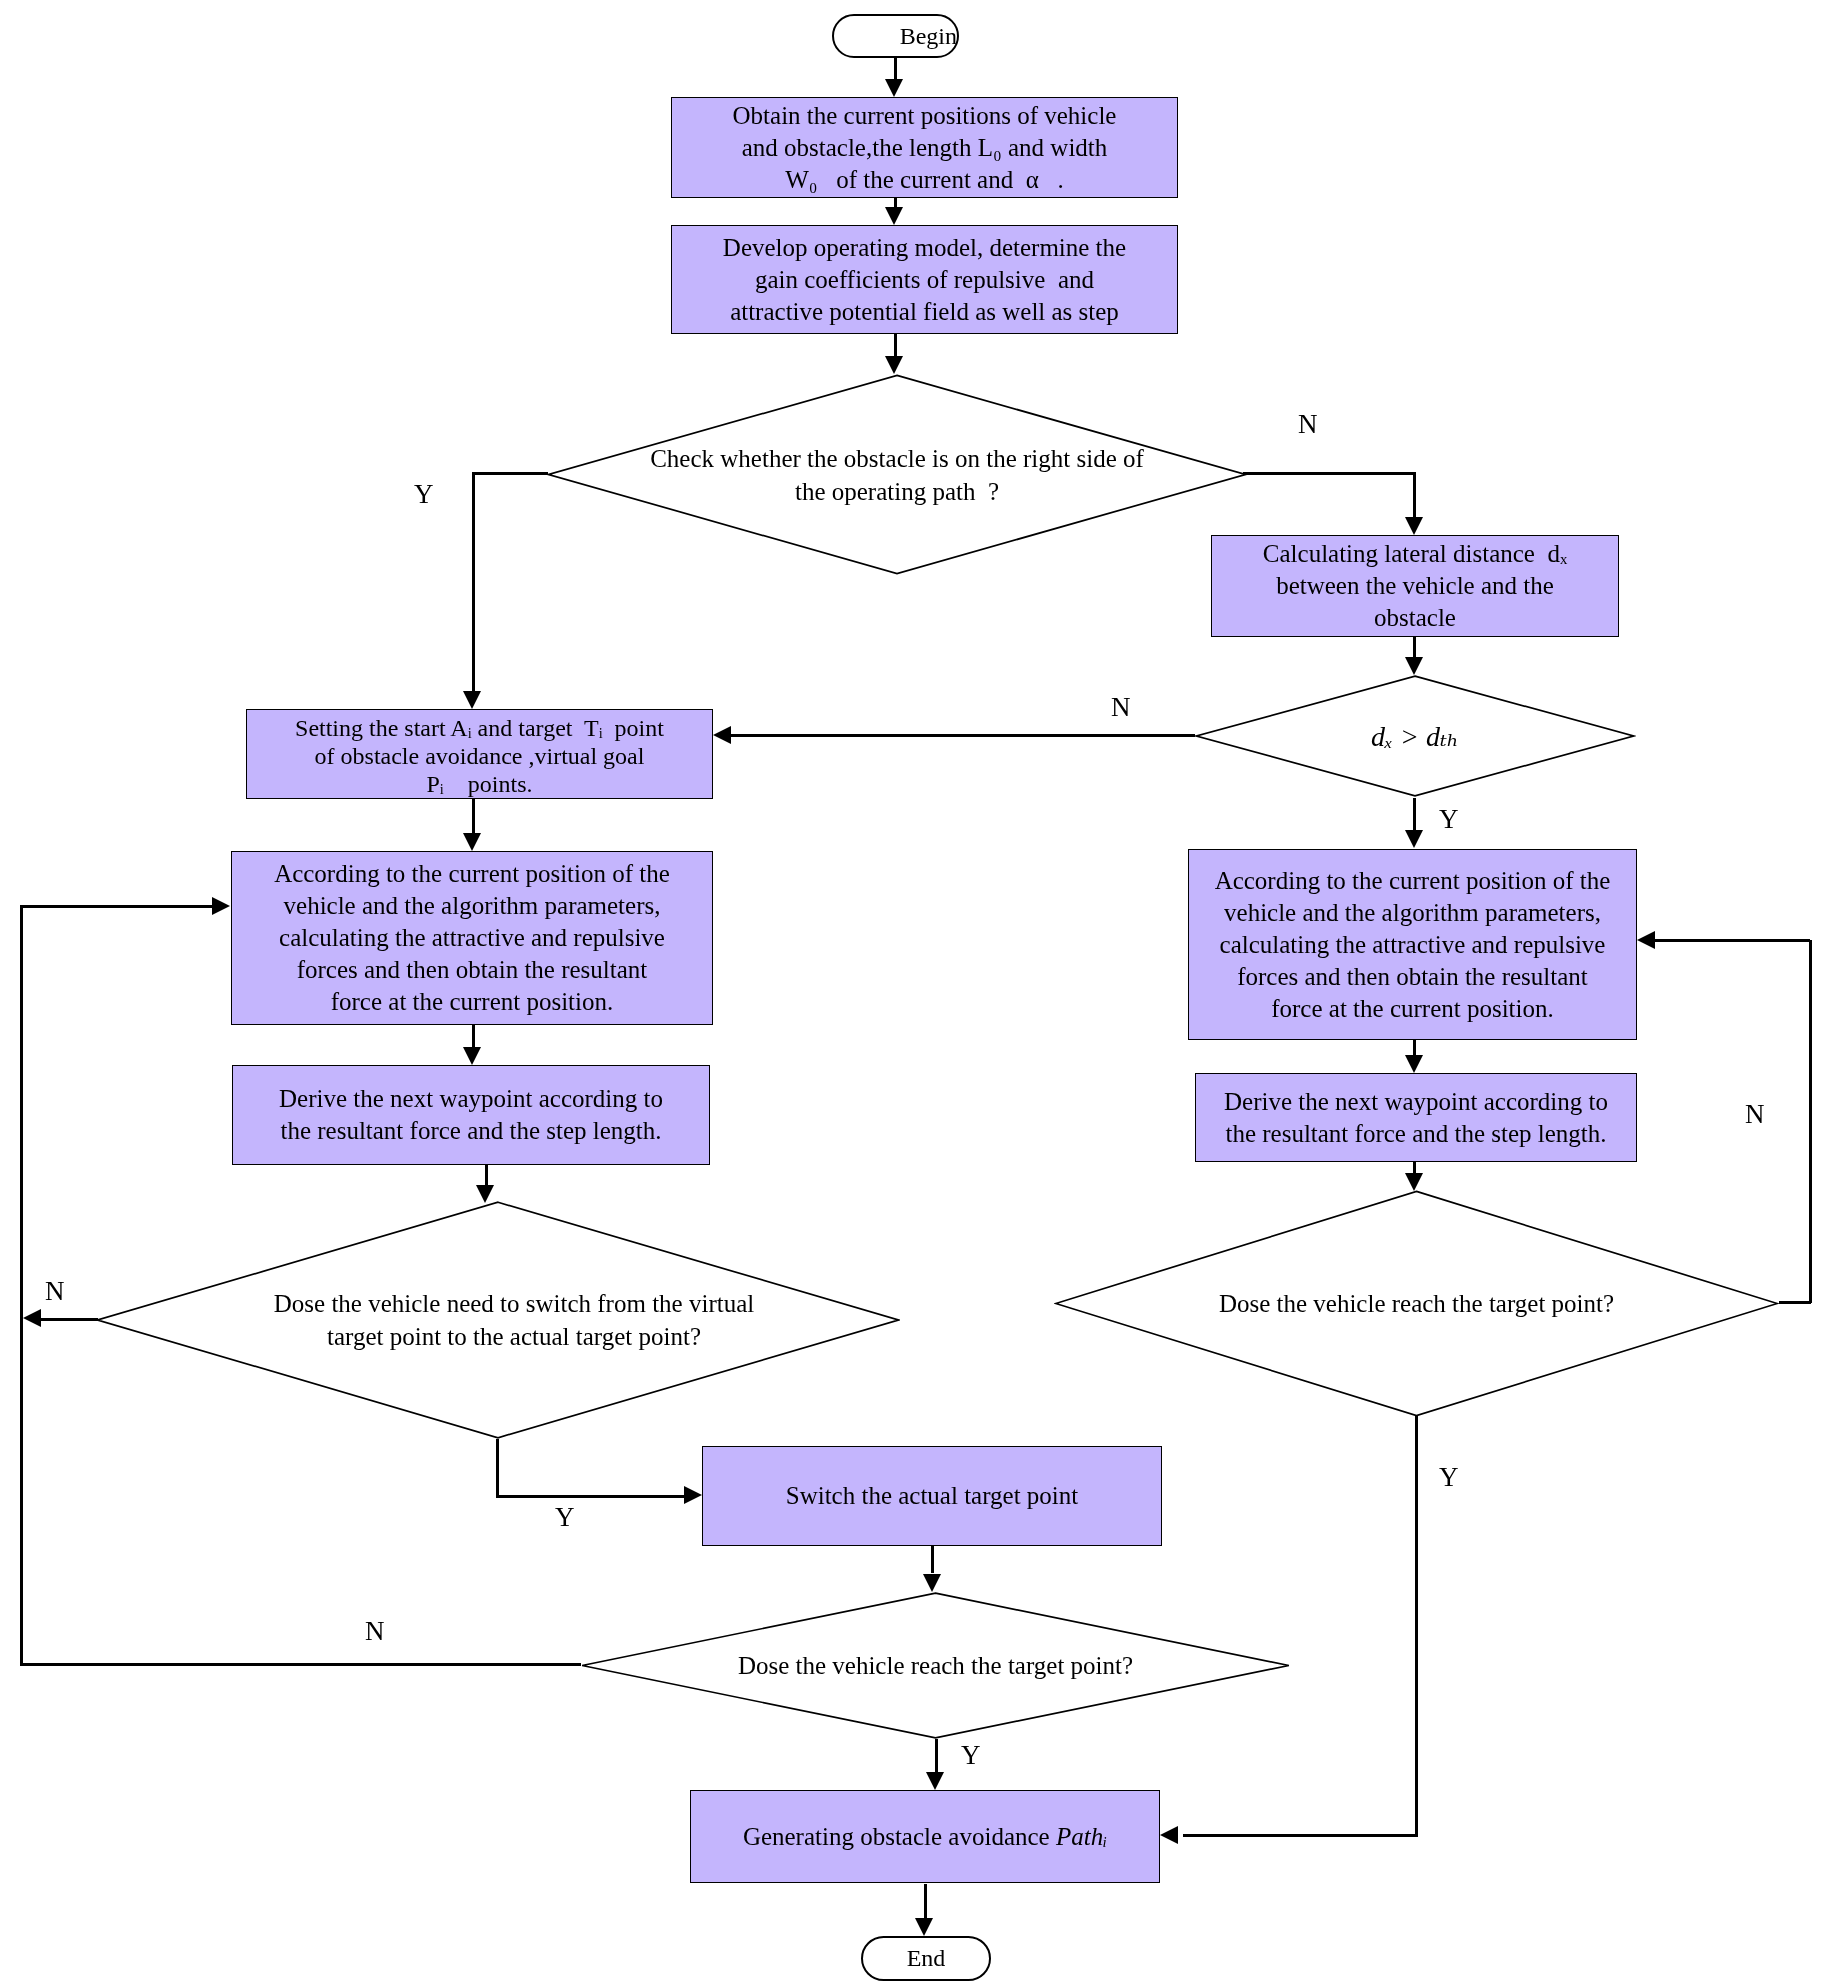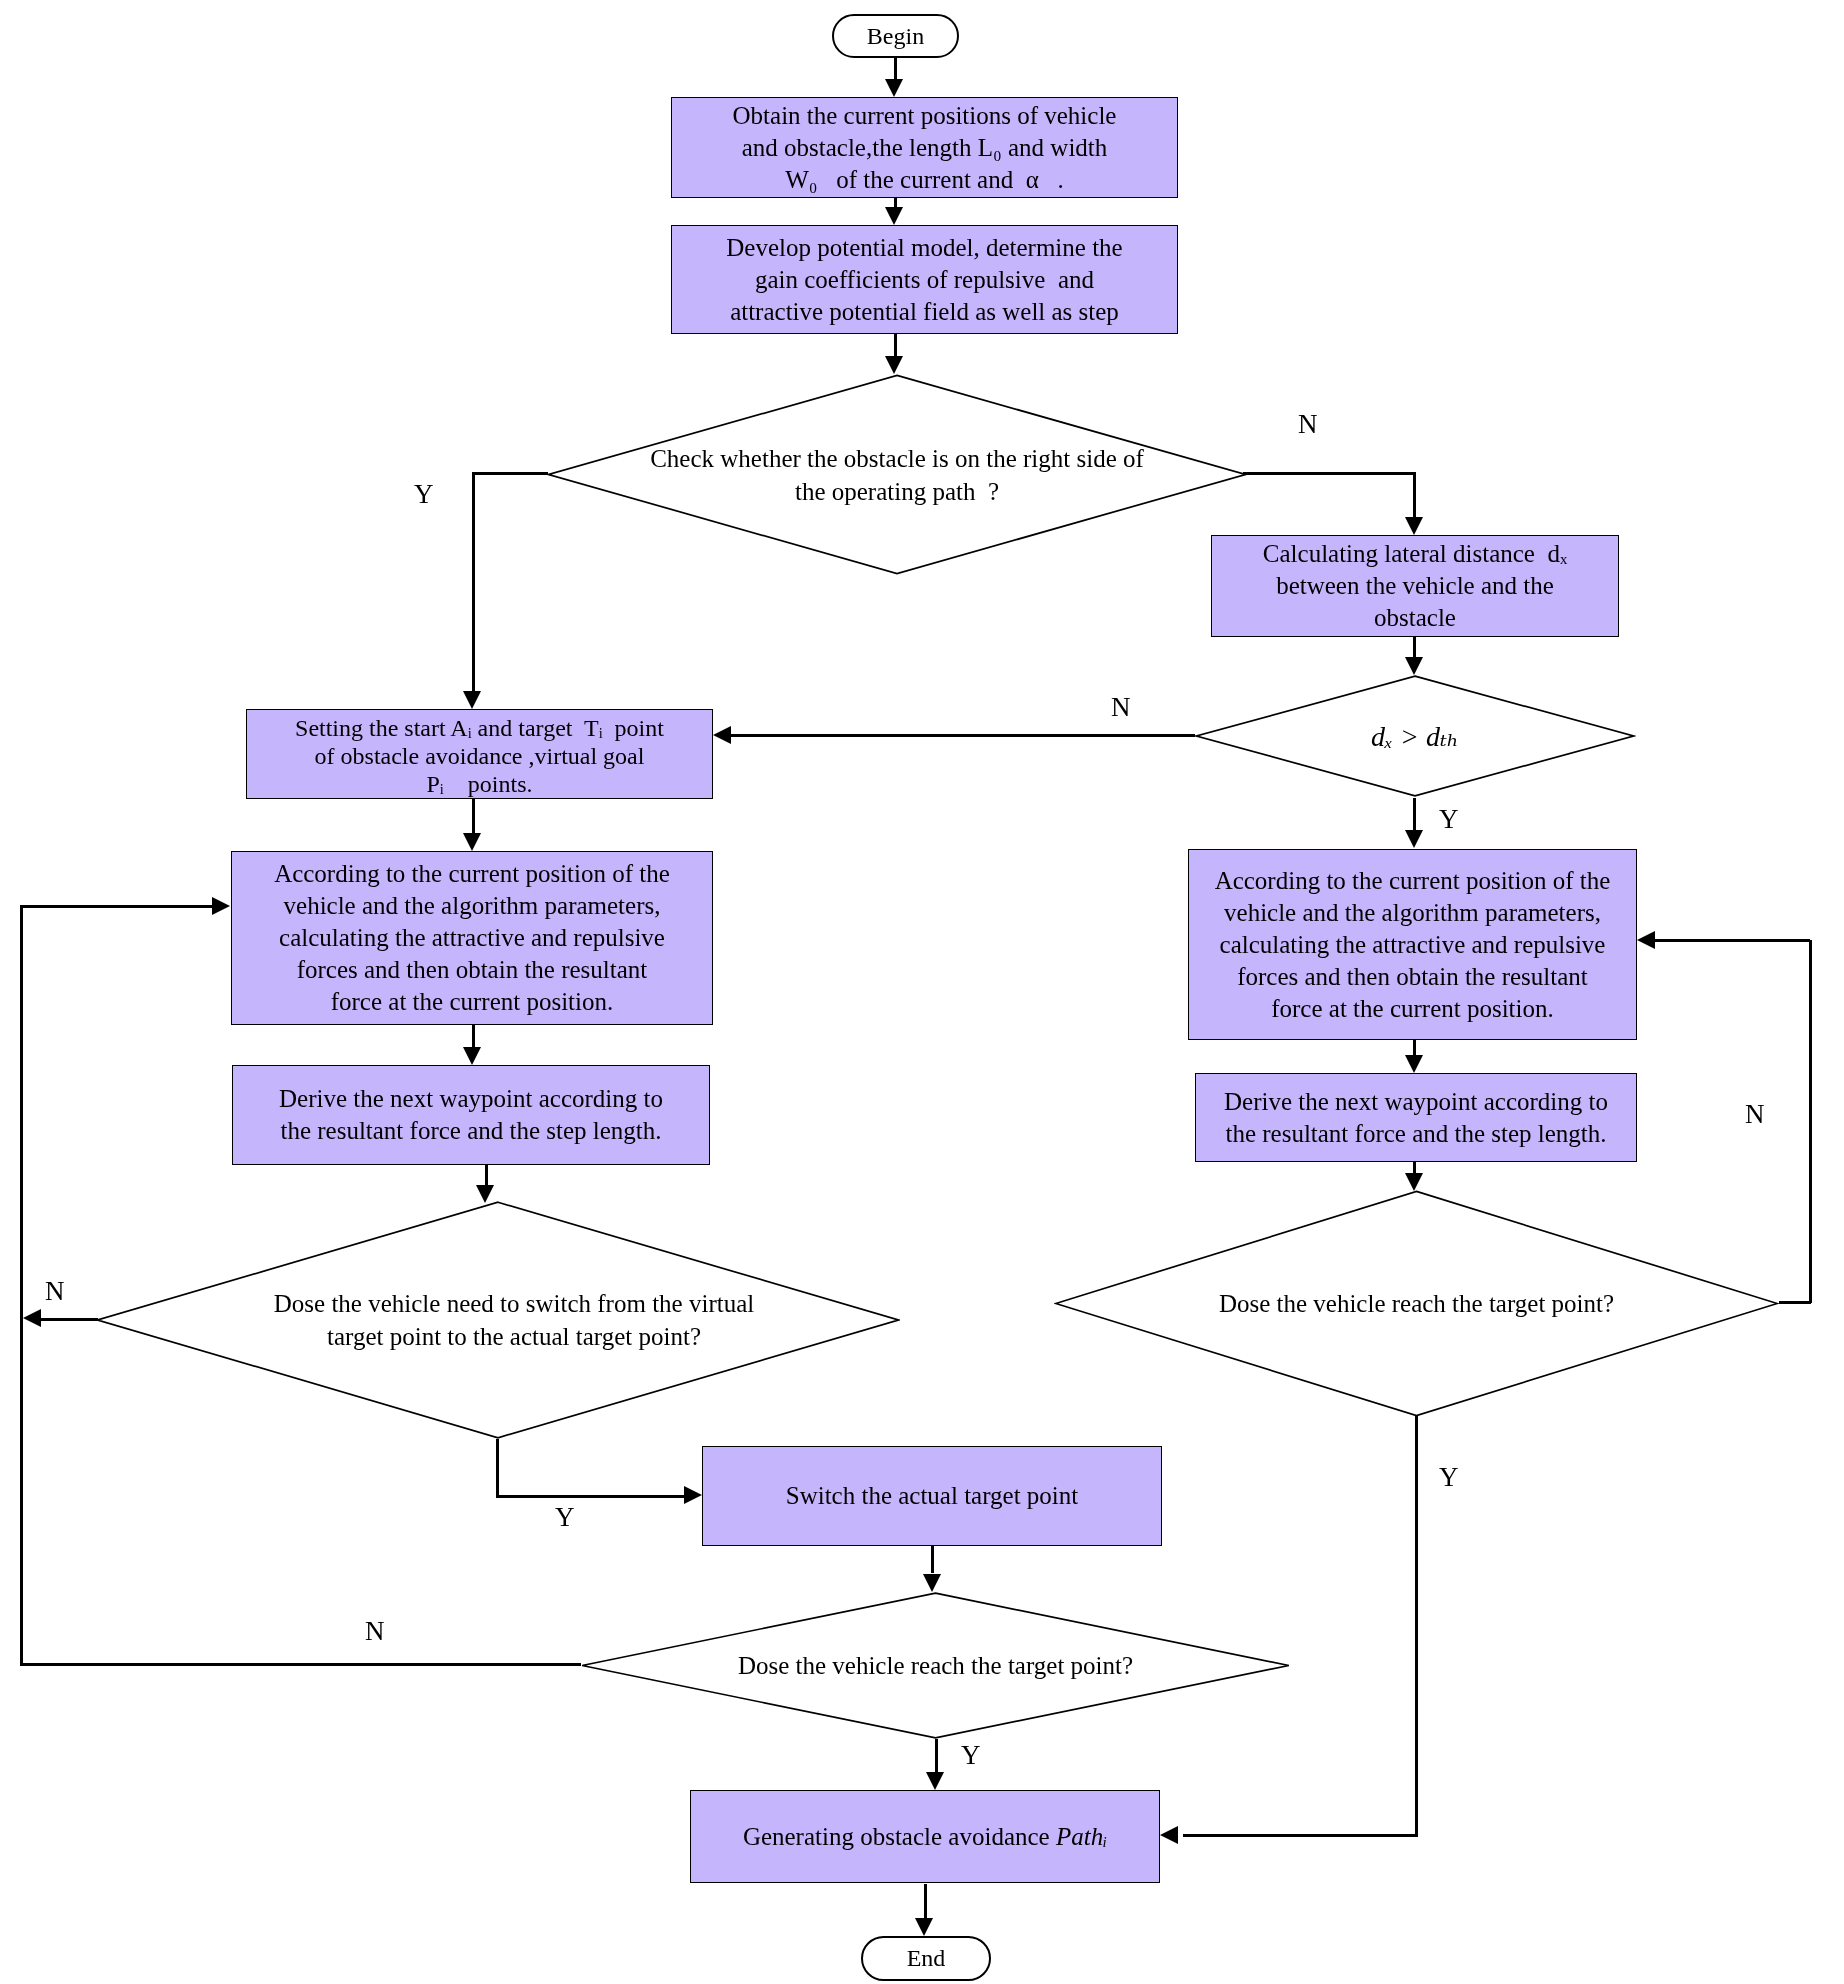"Begin" div.term { justify-content: none -> flex-end }
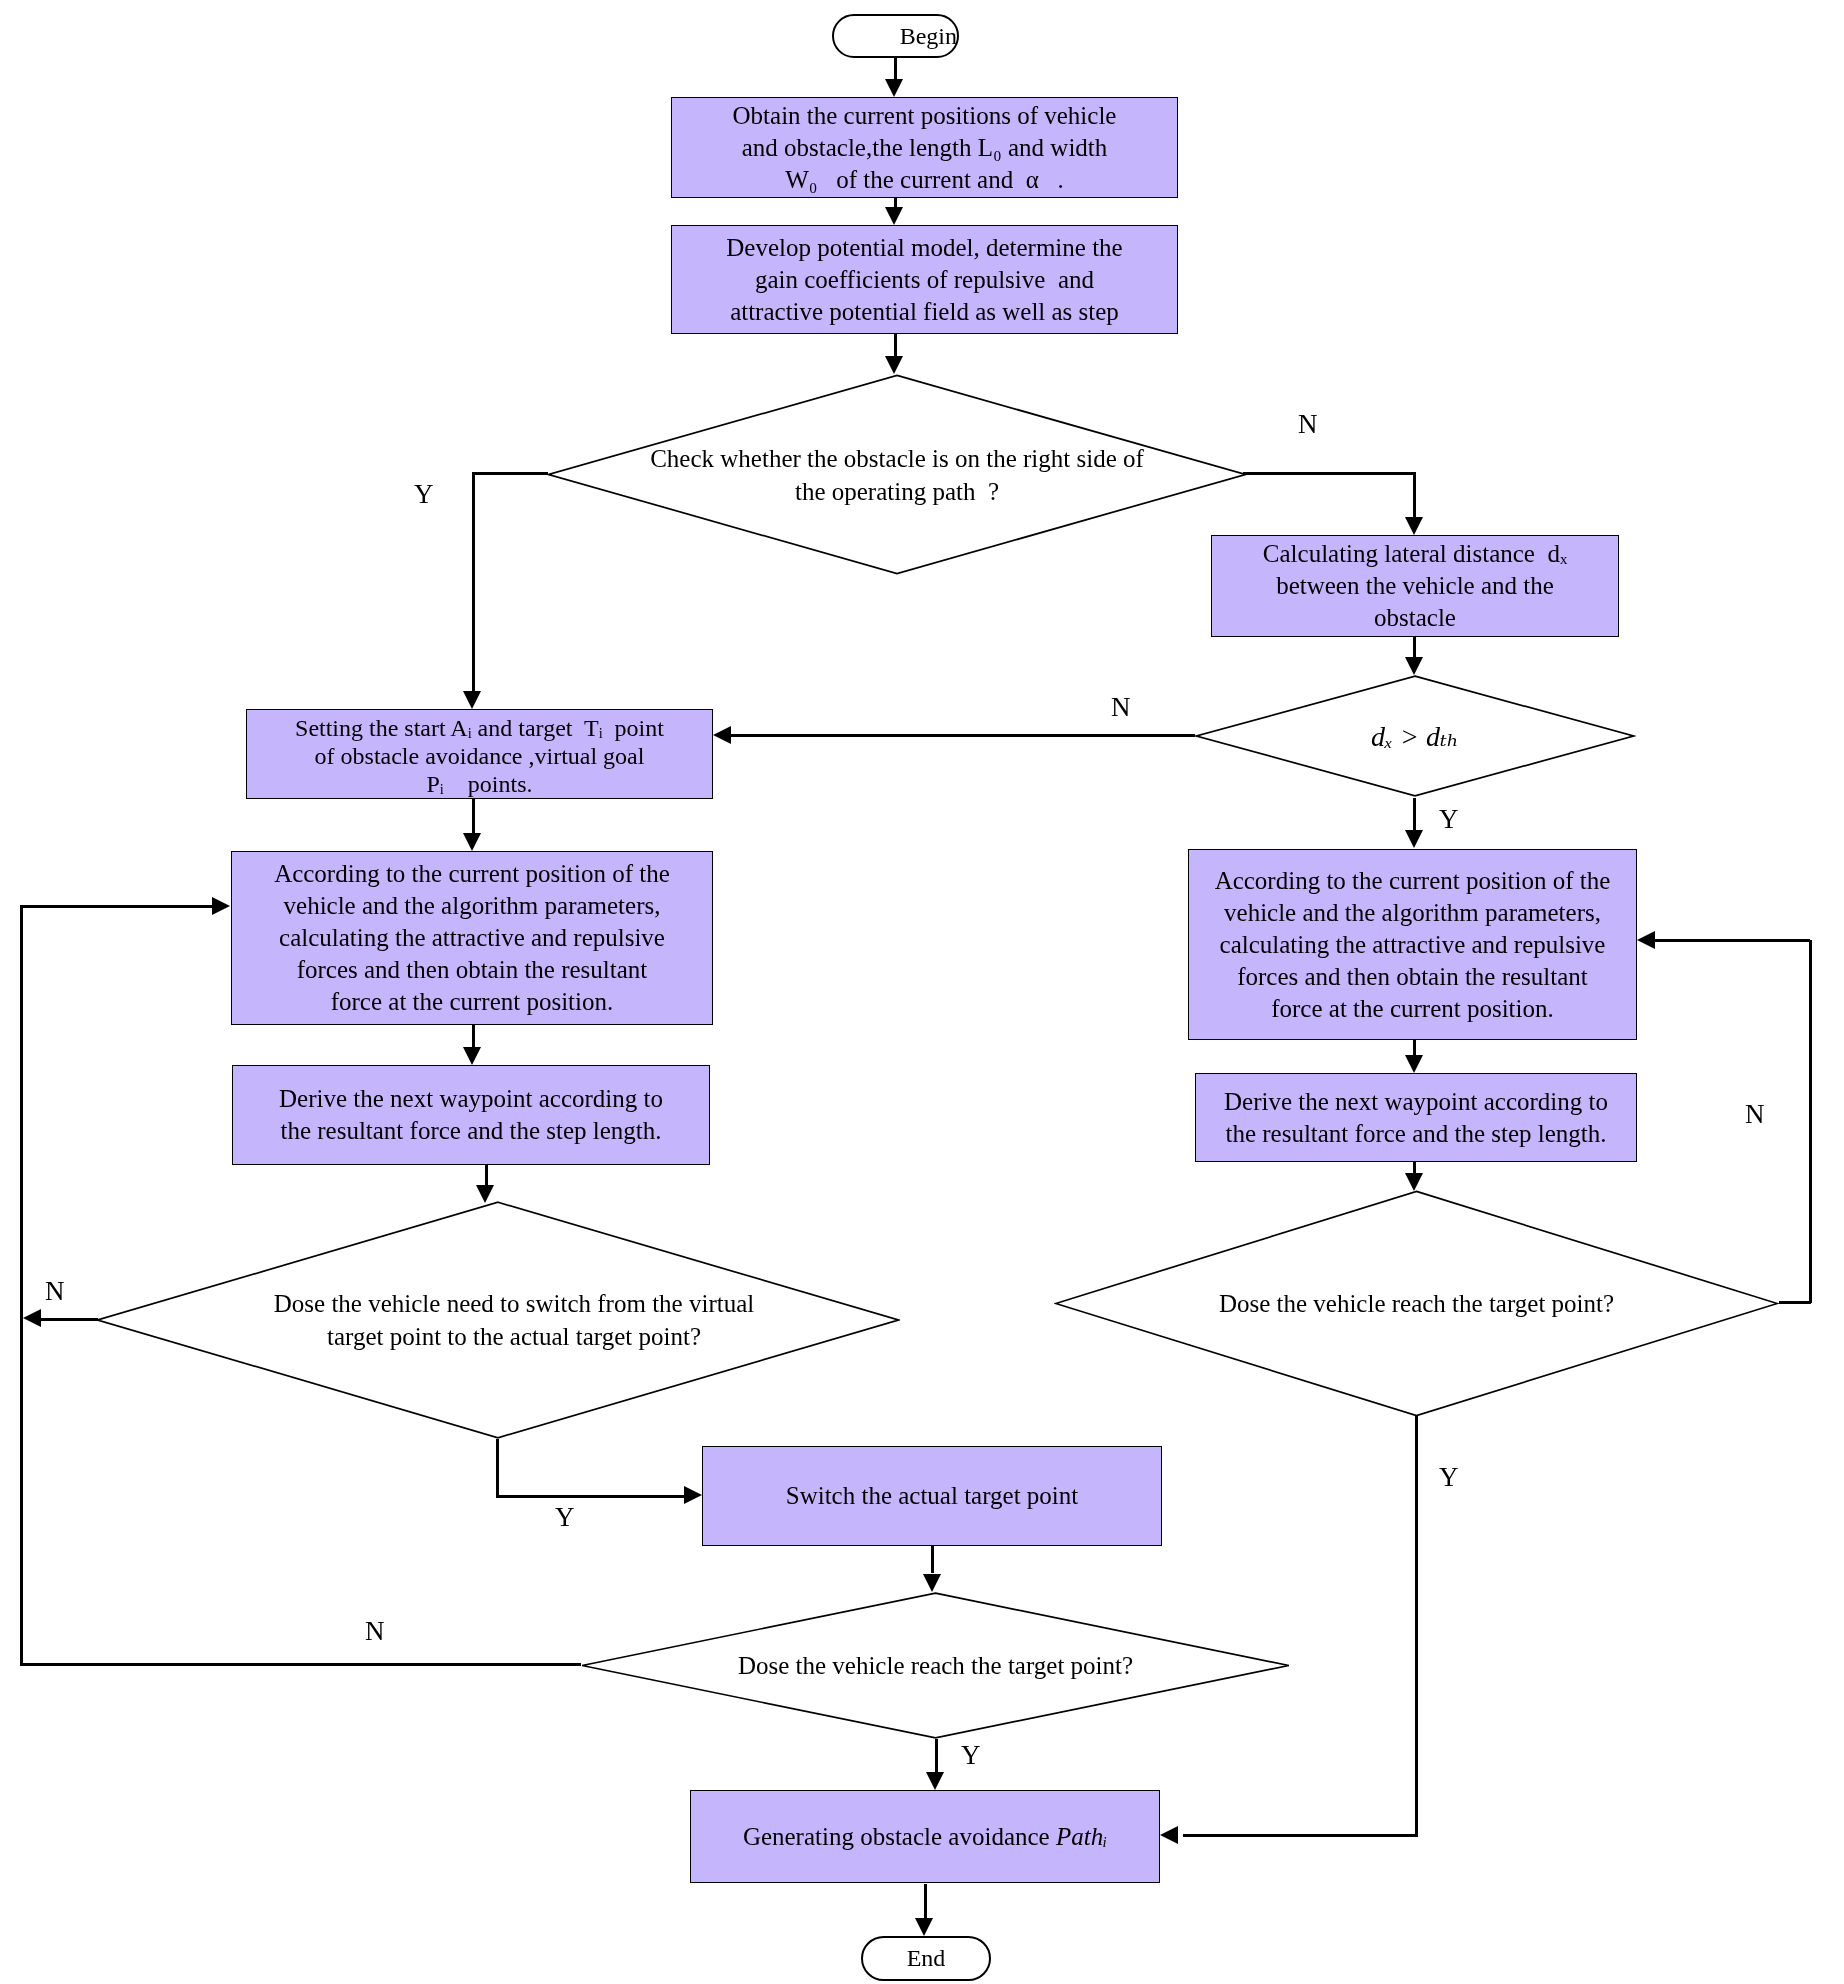"Develop potential model, determine the" div.ln { text: potential -> operating }
